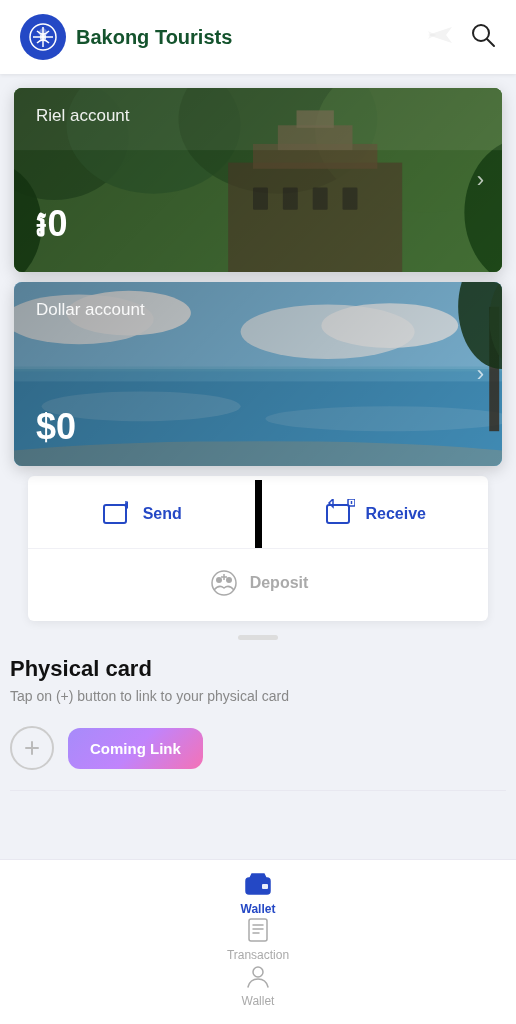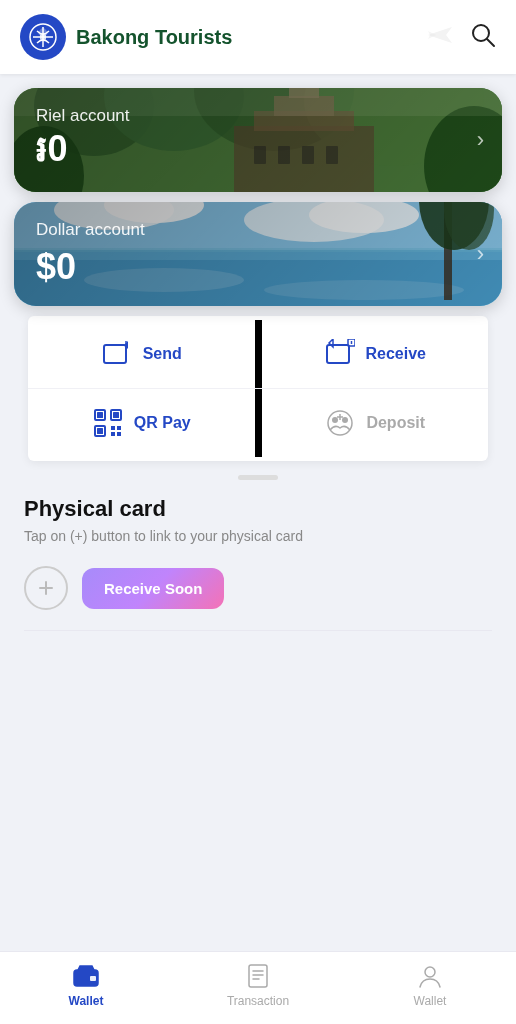"Riel account" .card { border-radius: 22px -> 8px; height: 104px -> 184px }
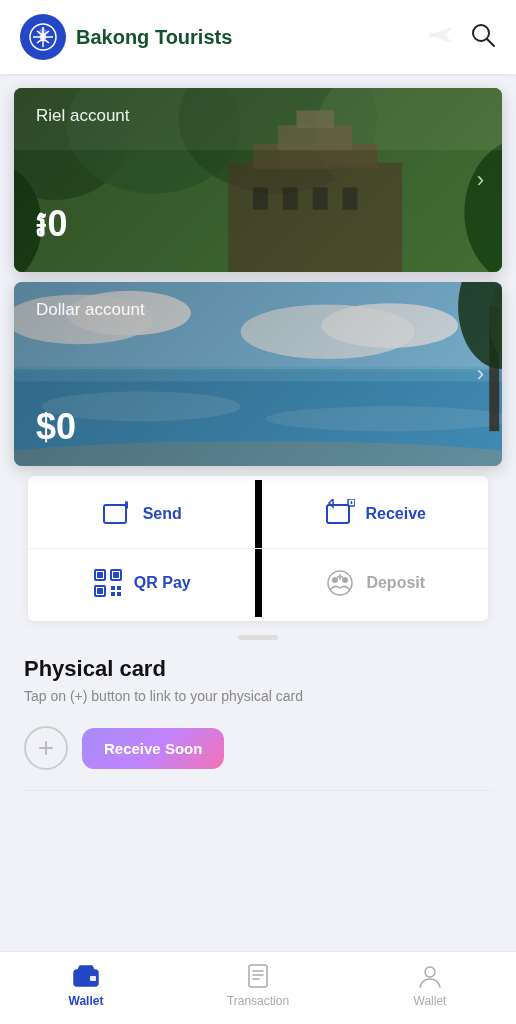"QR Pay" button.action-btn { html: <button> <div> <svg> <rect></rect> <rect></rect> <rect></rect> <rect></rect> <rect></rect> <rect></rect> <rect></rect> <rect></rect> <rect></rect> <rect></rect> </svg> </div> <span>QR Pay</span> </button> -> none }
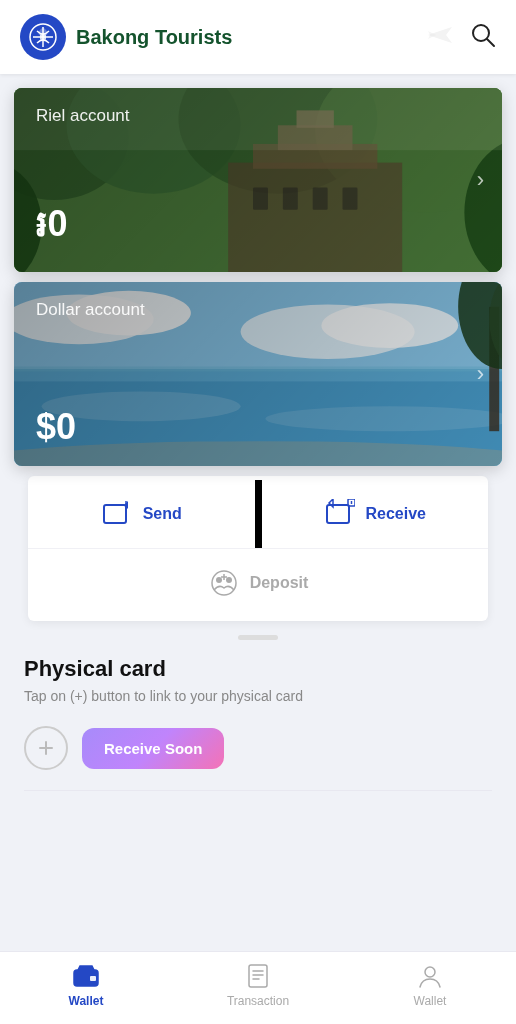"Physical card" .physical-card-section { padding: 10px 24px 20px -> 10px 10px 20px }
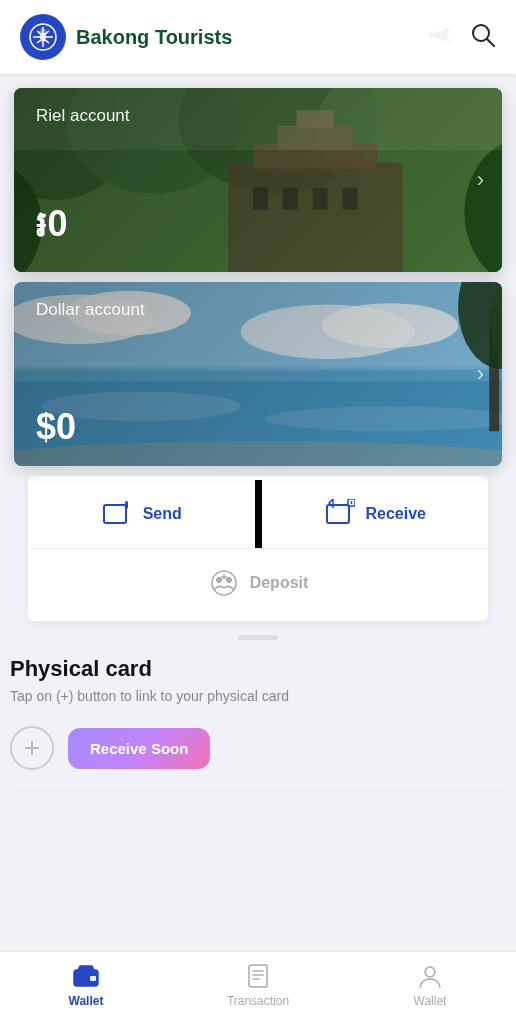"Receive Soon" button.coming-soon-btn { text: Receive Soon -> Coming Link }
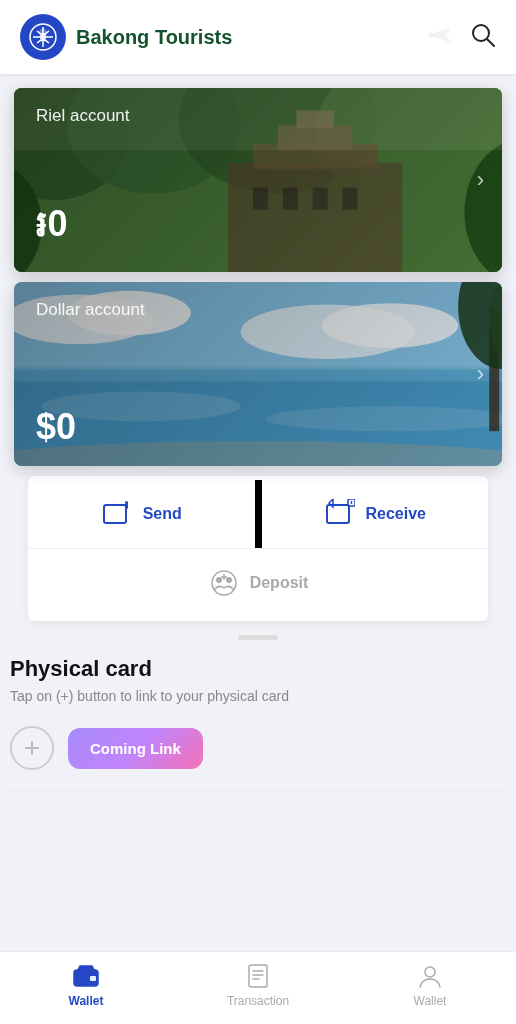"Wallet" .bottom-nav { flex-direction: none -> column }
